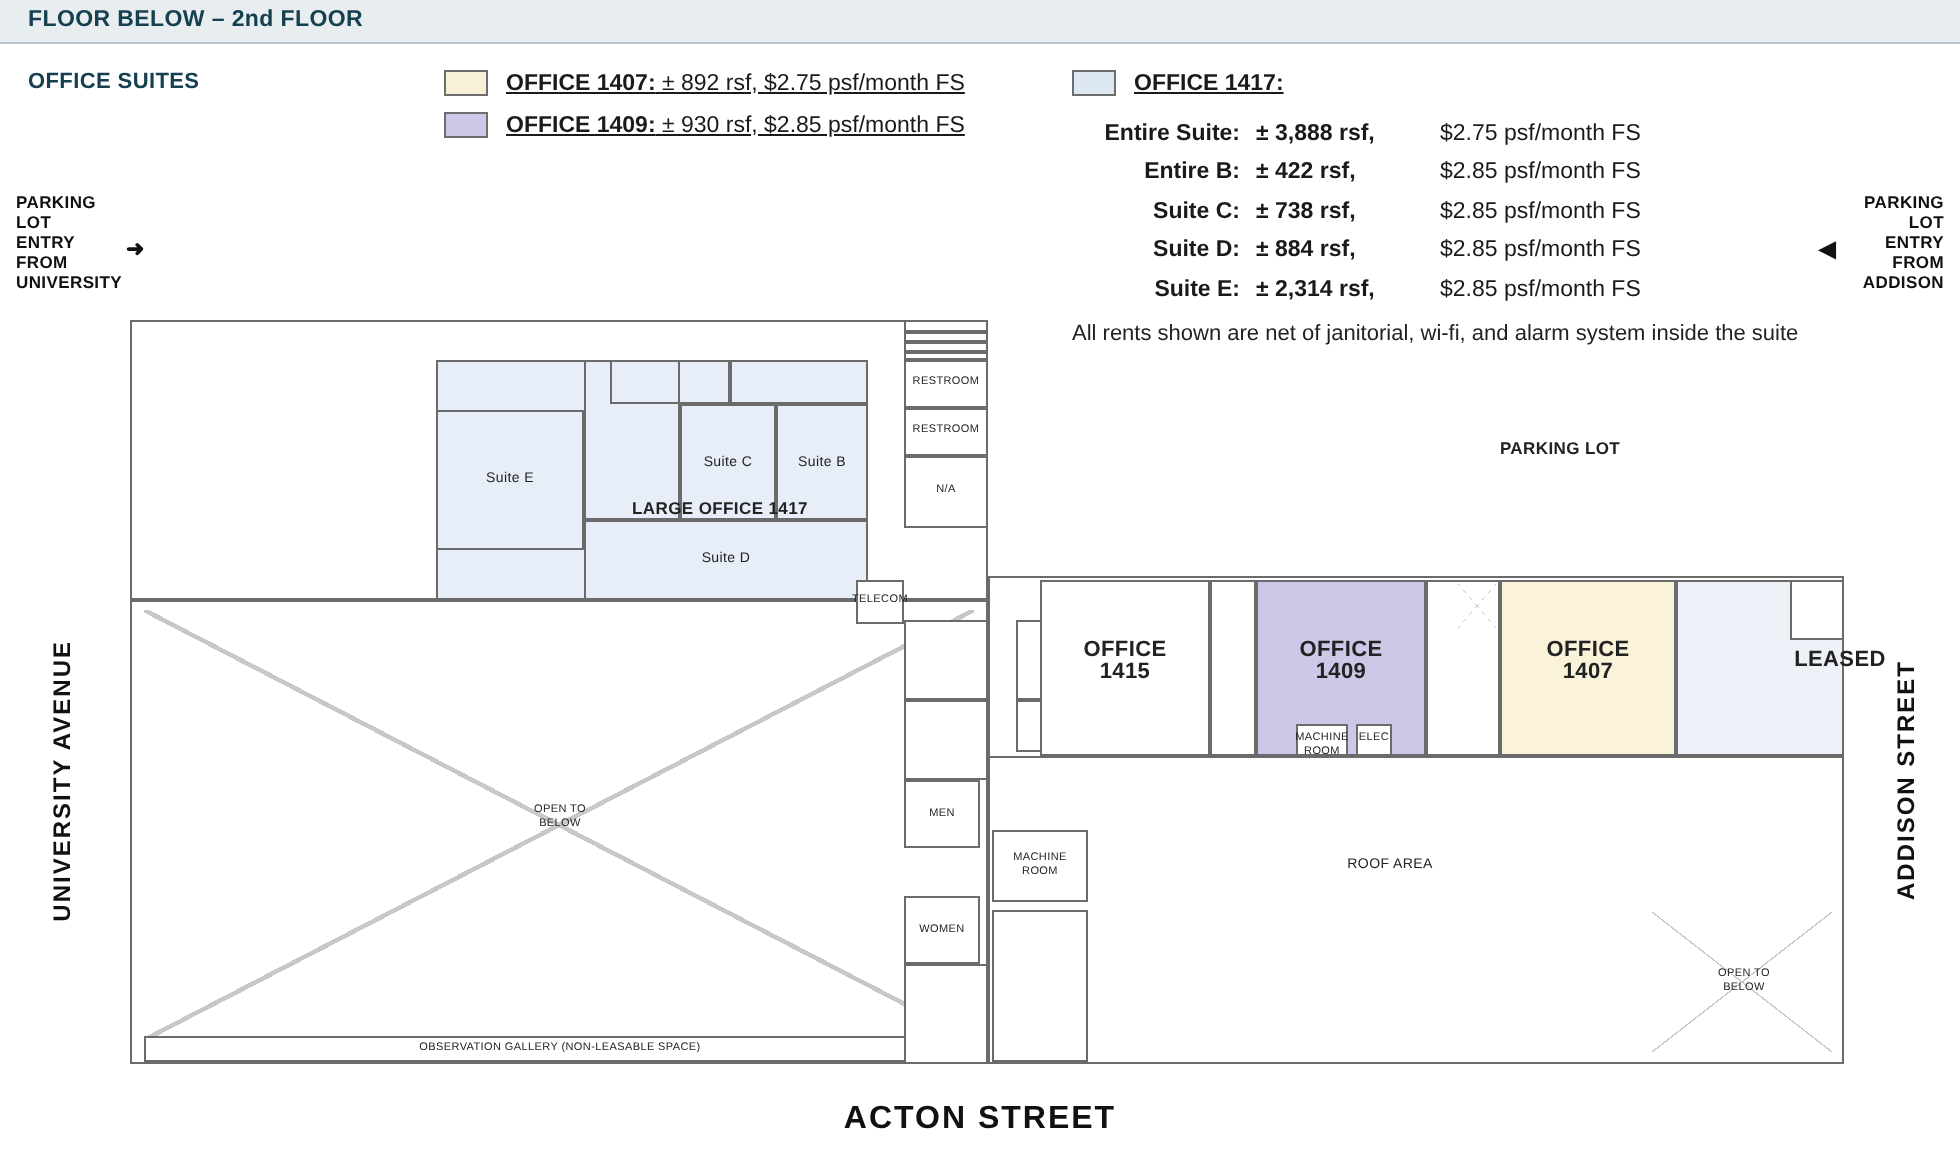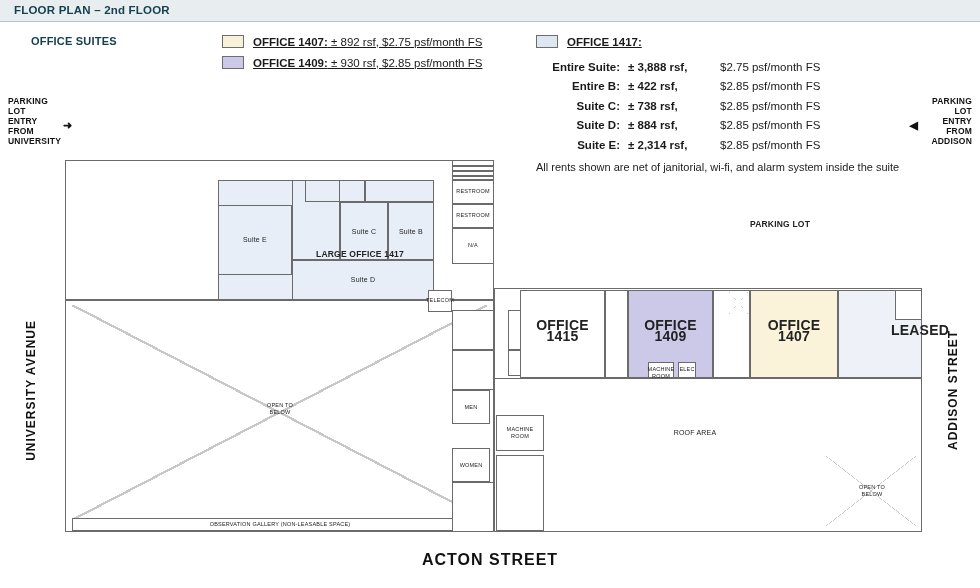"FLOOR PLAN – 2nd FLOOR" div.title { text: PLAN -> BELOW }
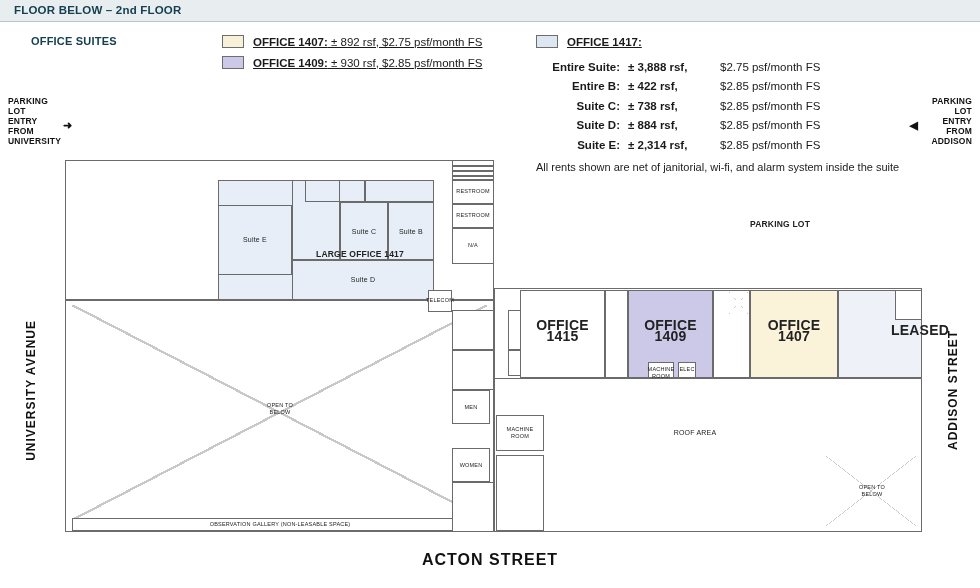"OFFICE SUITES" .section-label { margin-left: 17px -> none }
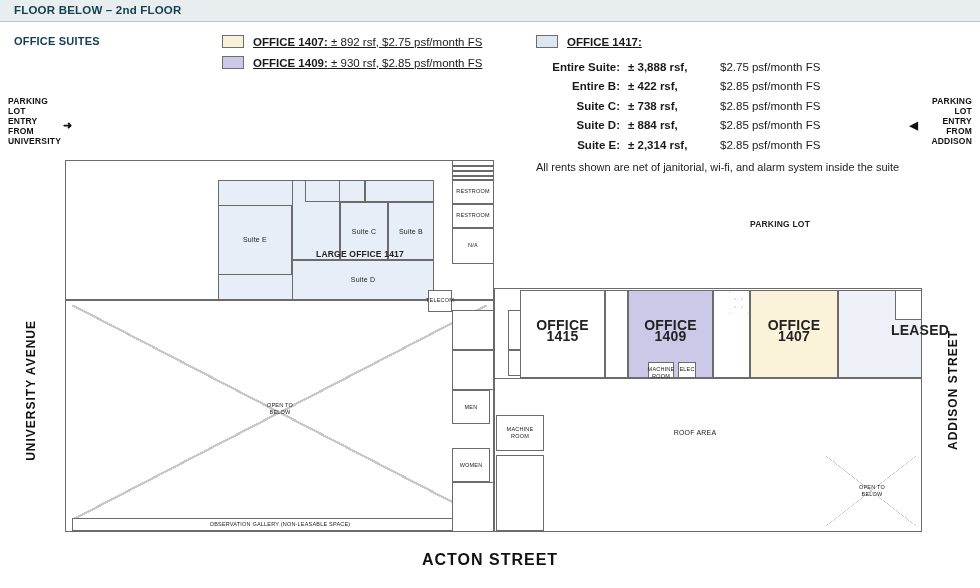"OFFICE" .mid-lbl { font-size: 14px -> 11px }
